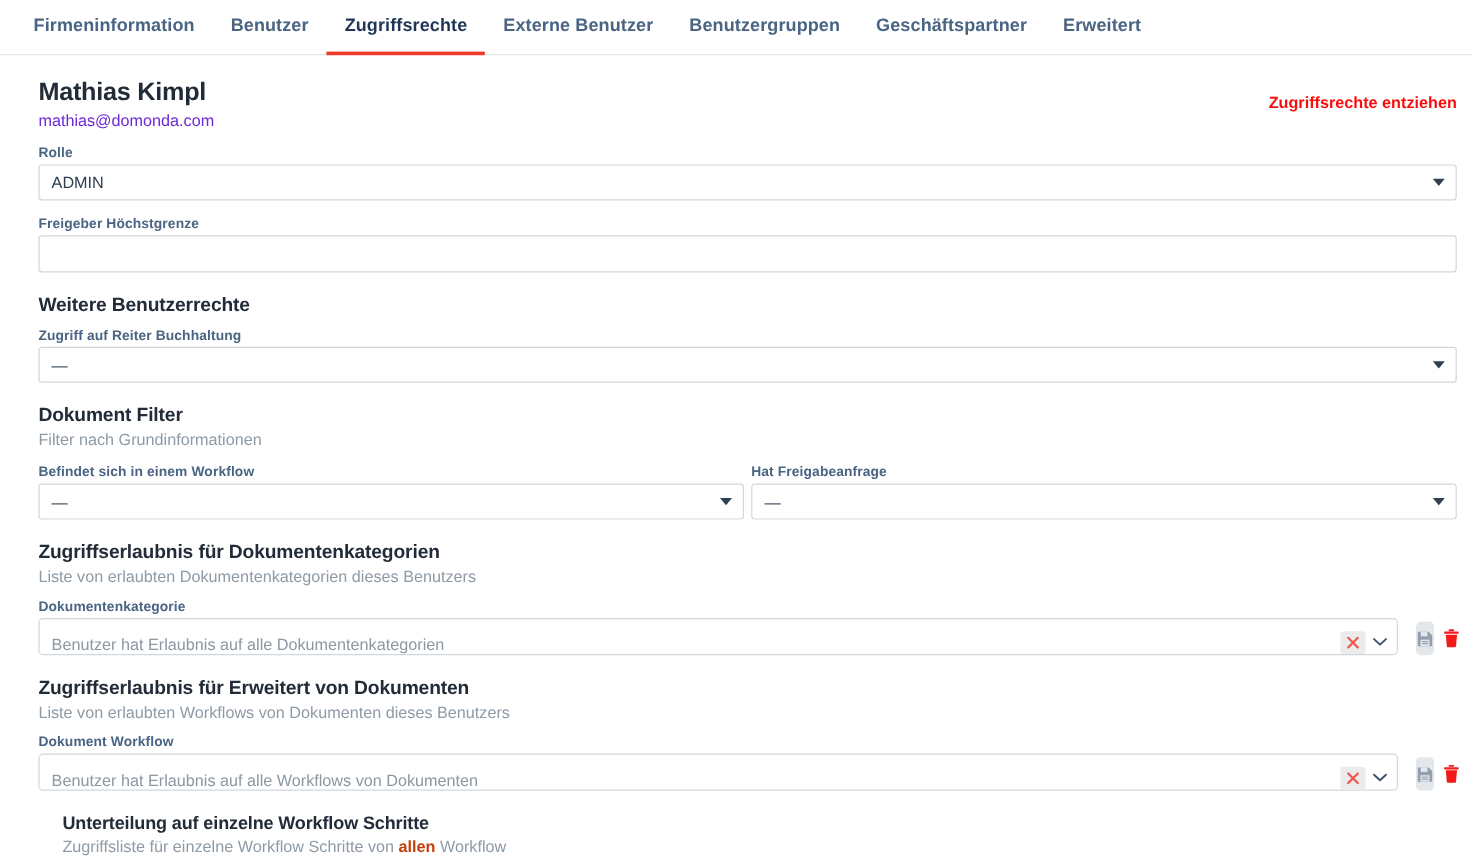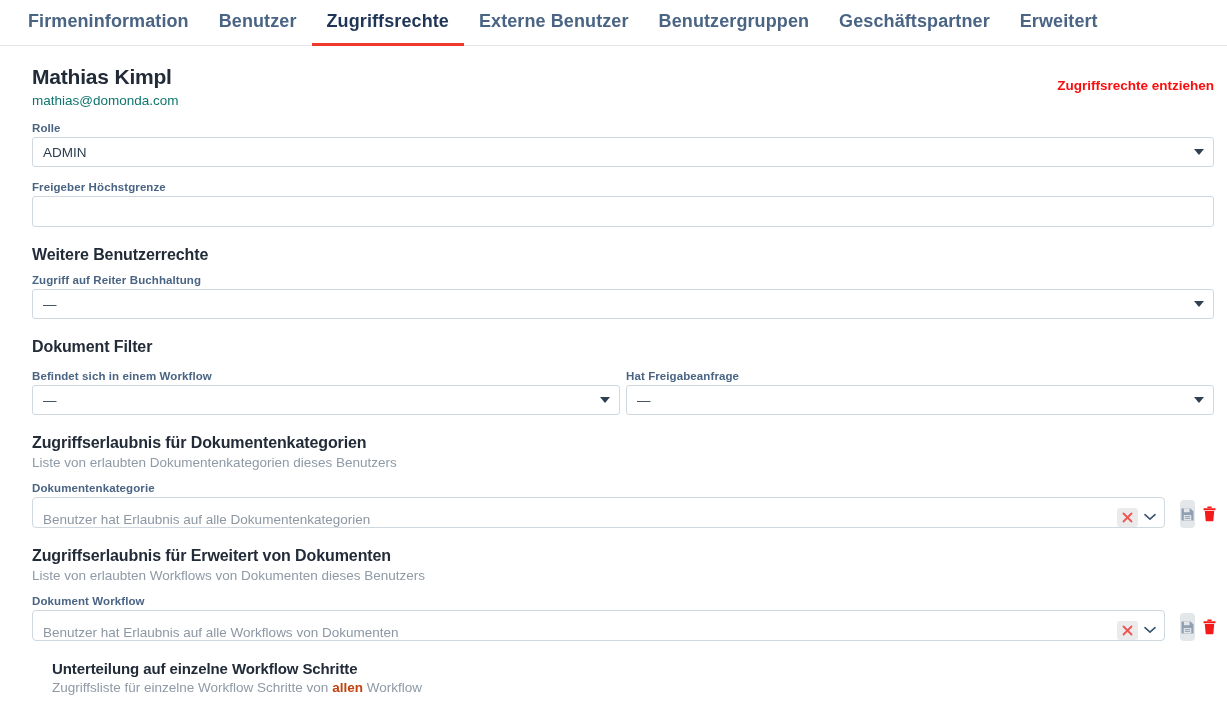"Firmeninformation" .tab { font-size: 18px -> 15px }
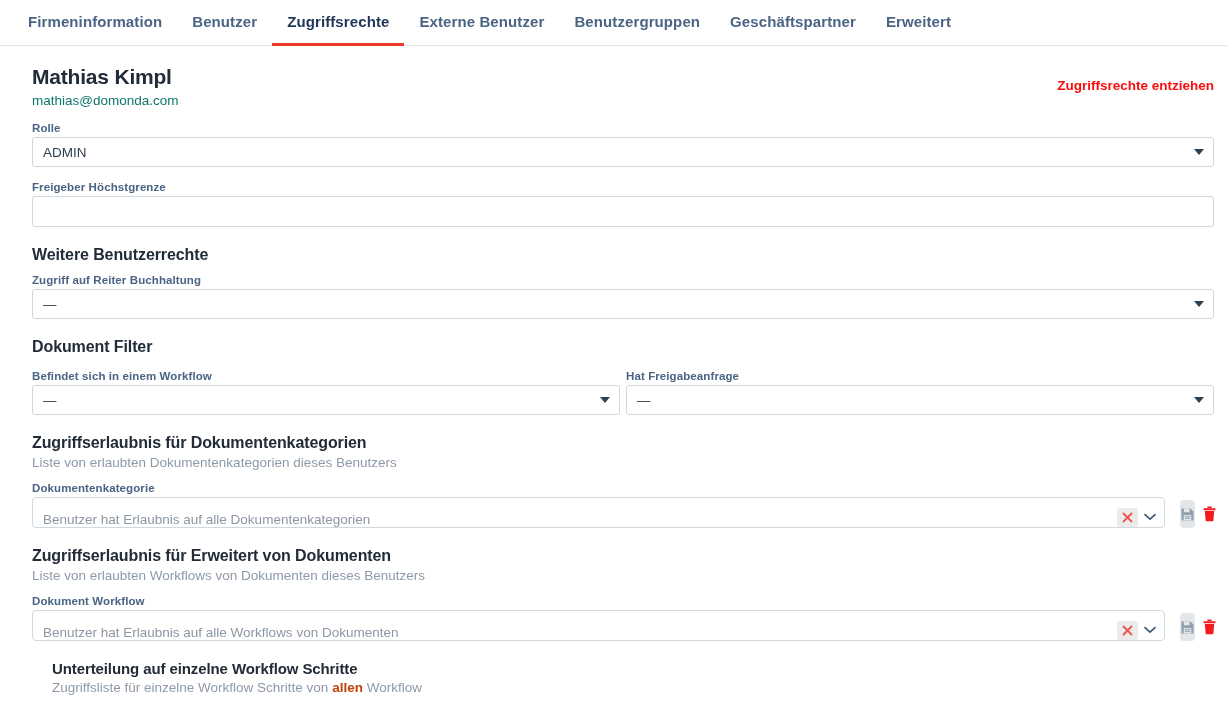"mathias@domonda.com" .useremail { color: #0f766e -> #6d28d9 }
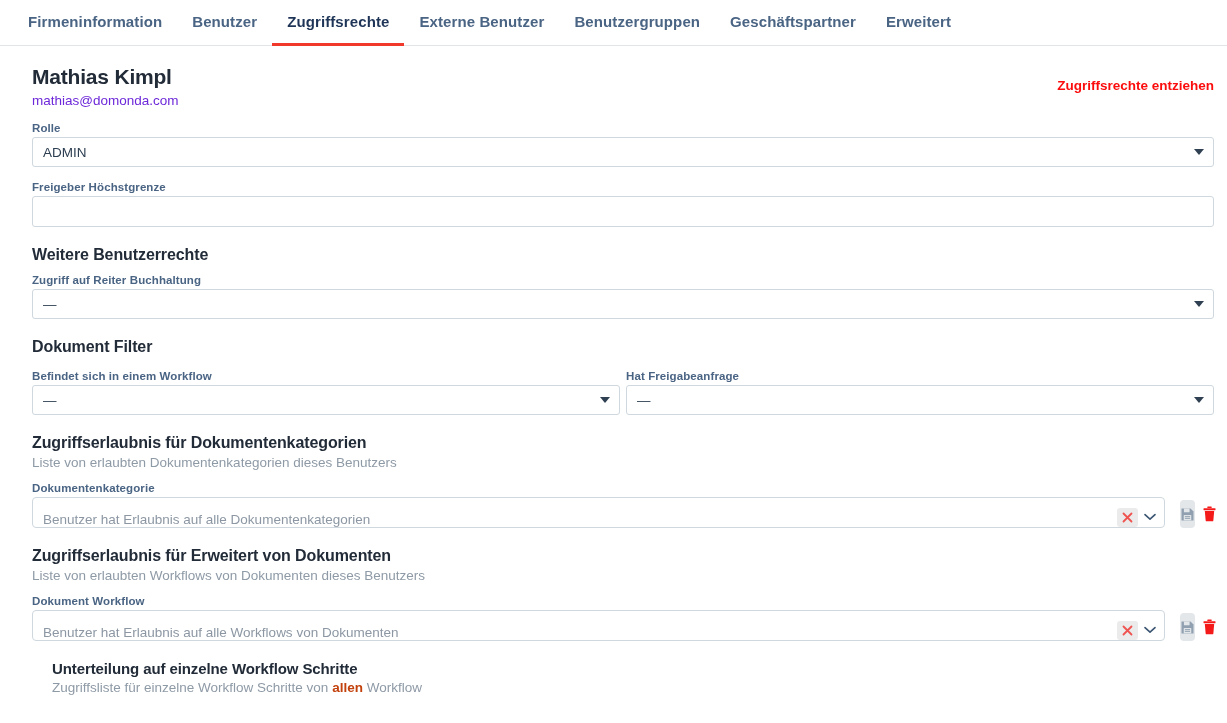"Filter nach Grundinformationen" div.sec-sub { html: none -> <div>Filter nach Grundinformationen</div> }
